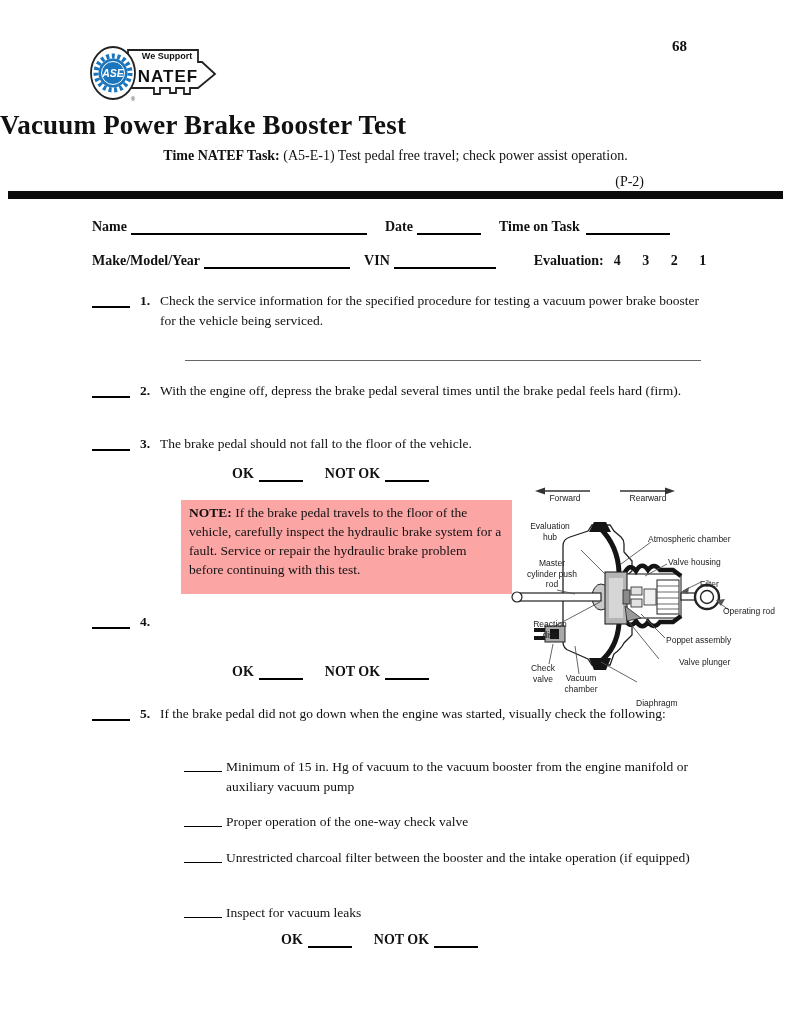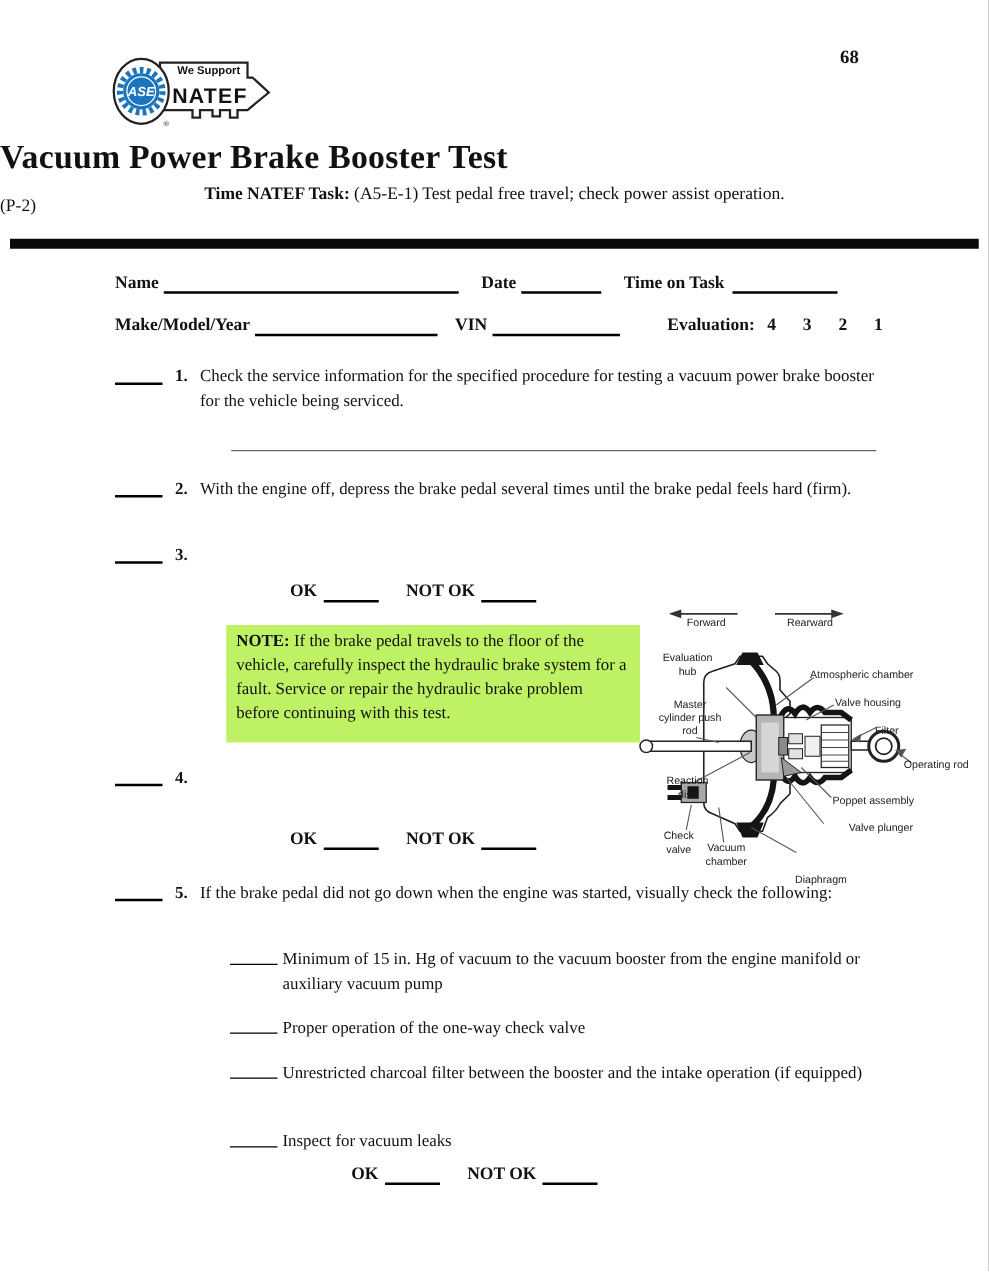"(P-2)" #priority { text-align: left -> right; top: 158px -> 174px }
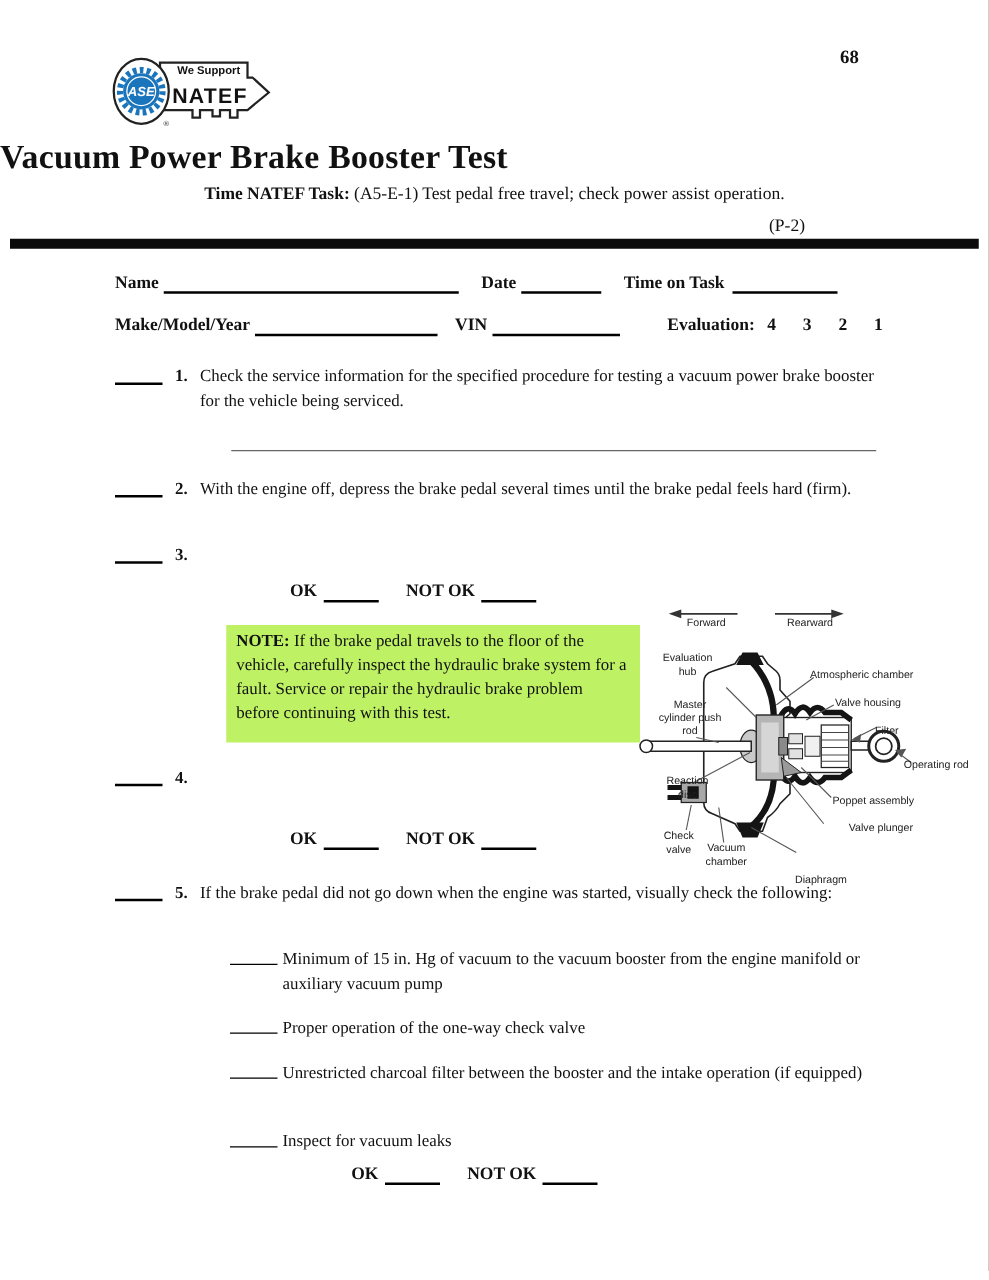"The brake pedal should not" span.text { html: none -> <span>The brake pedal should not fall to the floor of the vehicle.</span> }
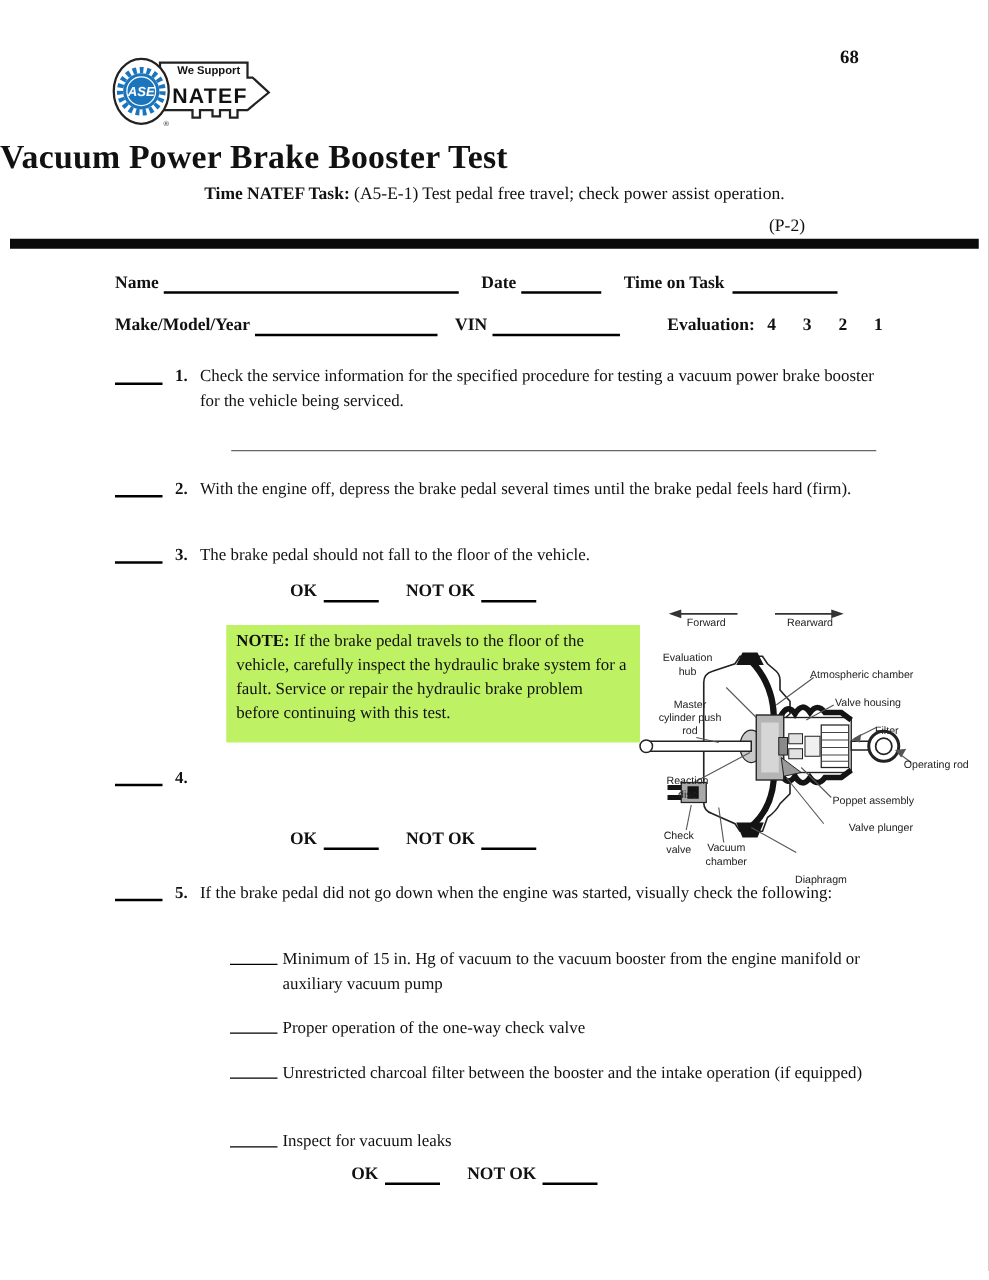"NOTE: If the brake pedal" #note-box { background: #bef264 -> #fca5a5 }
